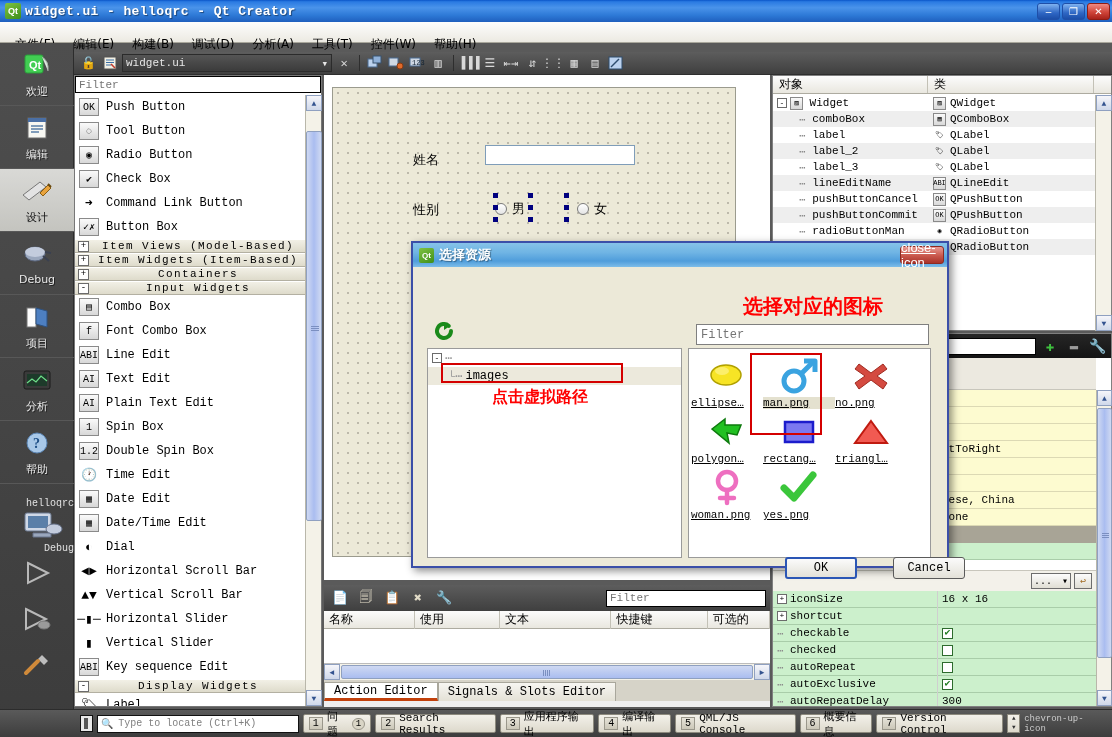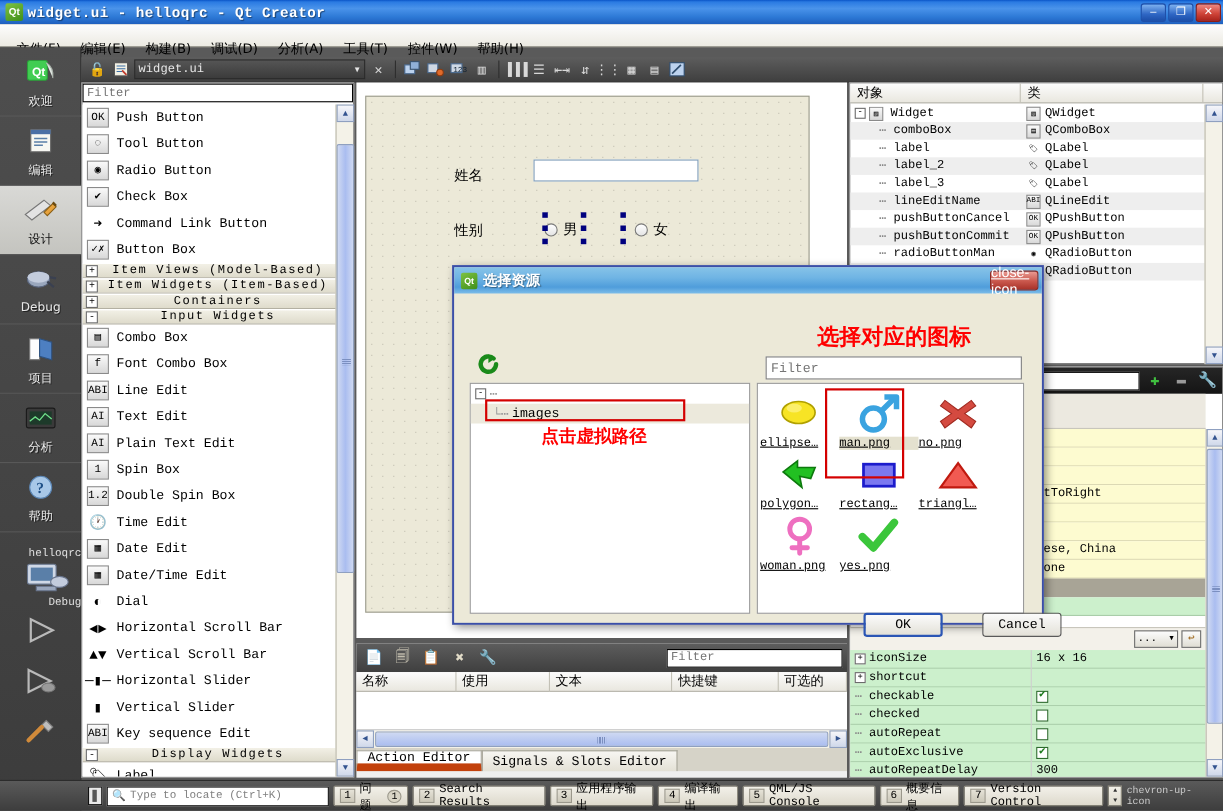"Action Editor" .adtab.sel { border-bottom: 7px solid #c2410c -> 3px solid #c2410c }
